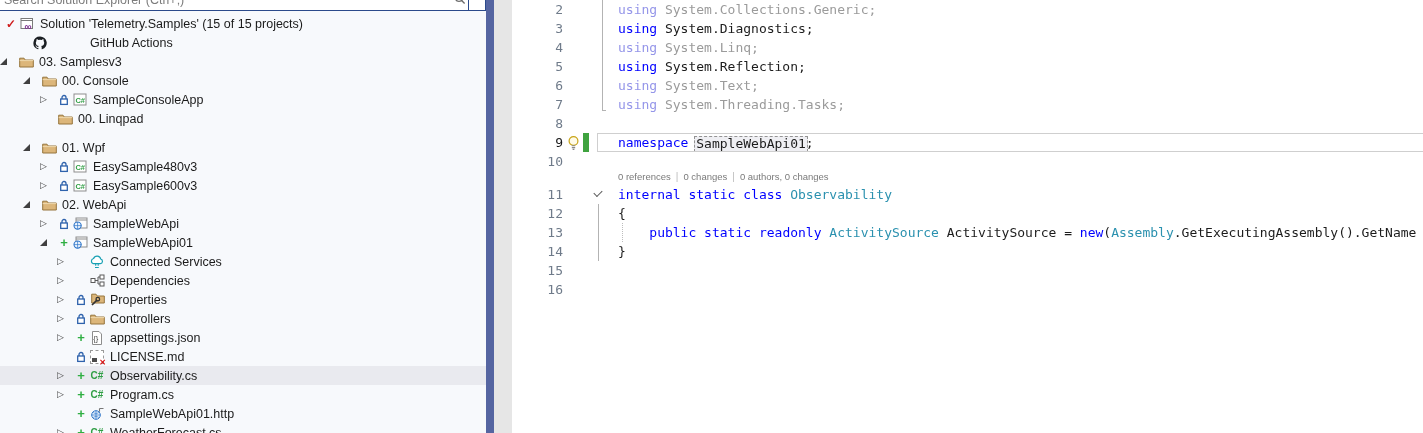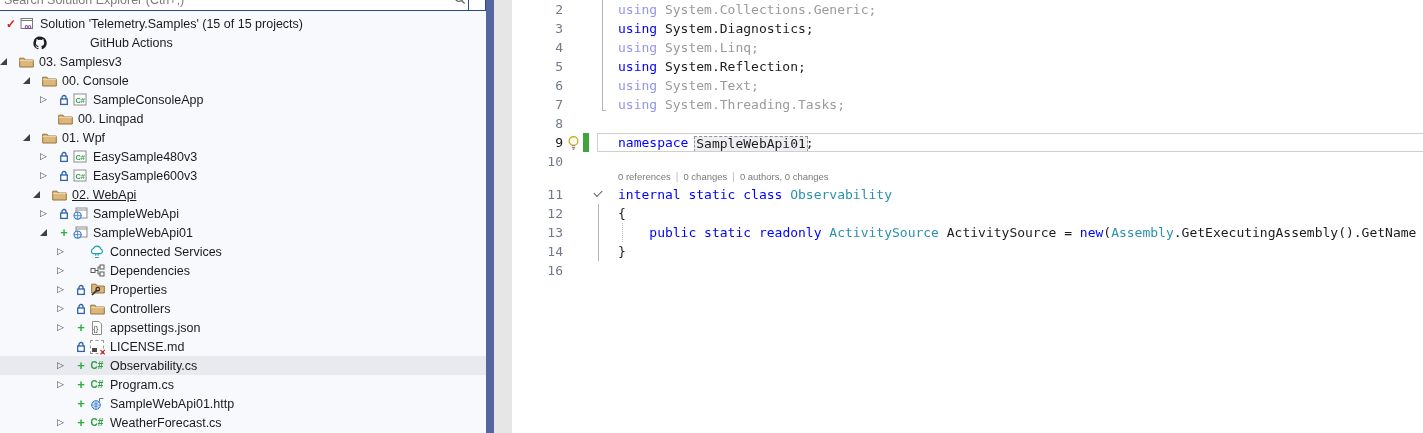"01. Wpf" div.trow { margin-top: none -> 10px }
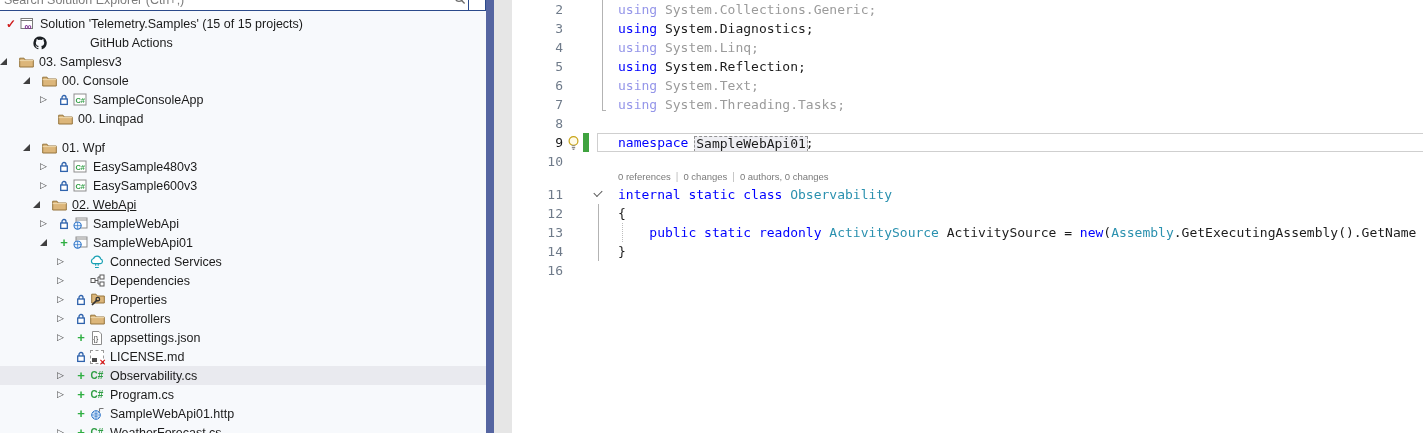"02. WebApi" div.trow { padding-left: 33px -> 23px; text-decoration: underline -> none }
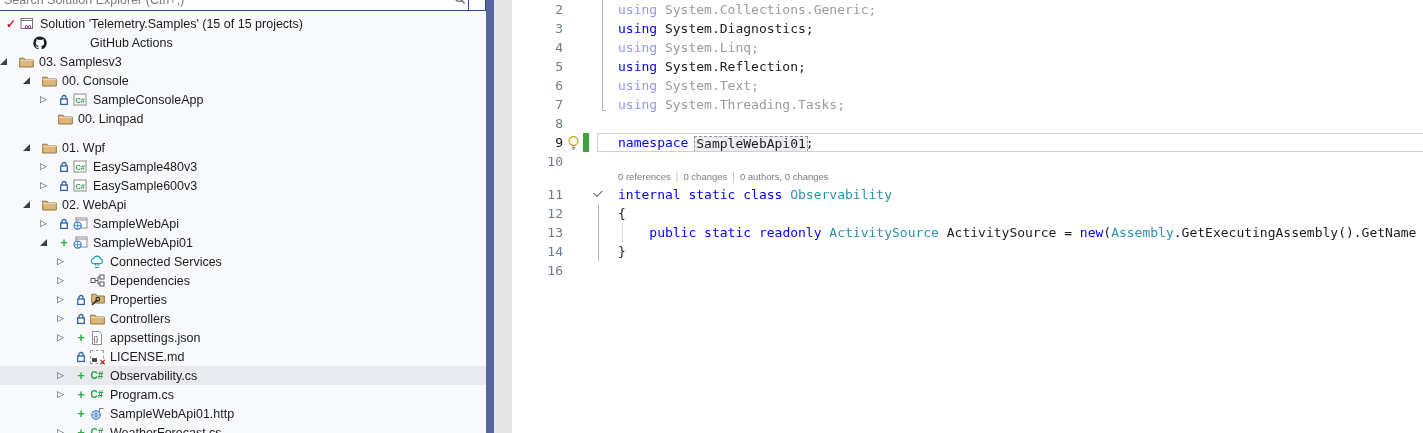"15" div.cline { html: none -> <div> <span>15</span> <span></span> <span></span> <span></span> <span></span> </div> }
